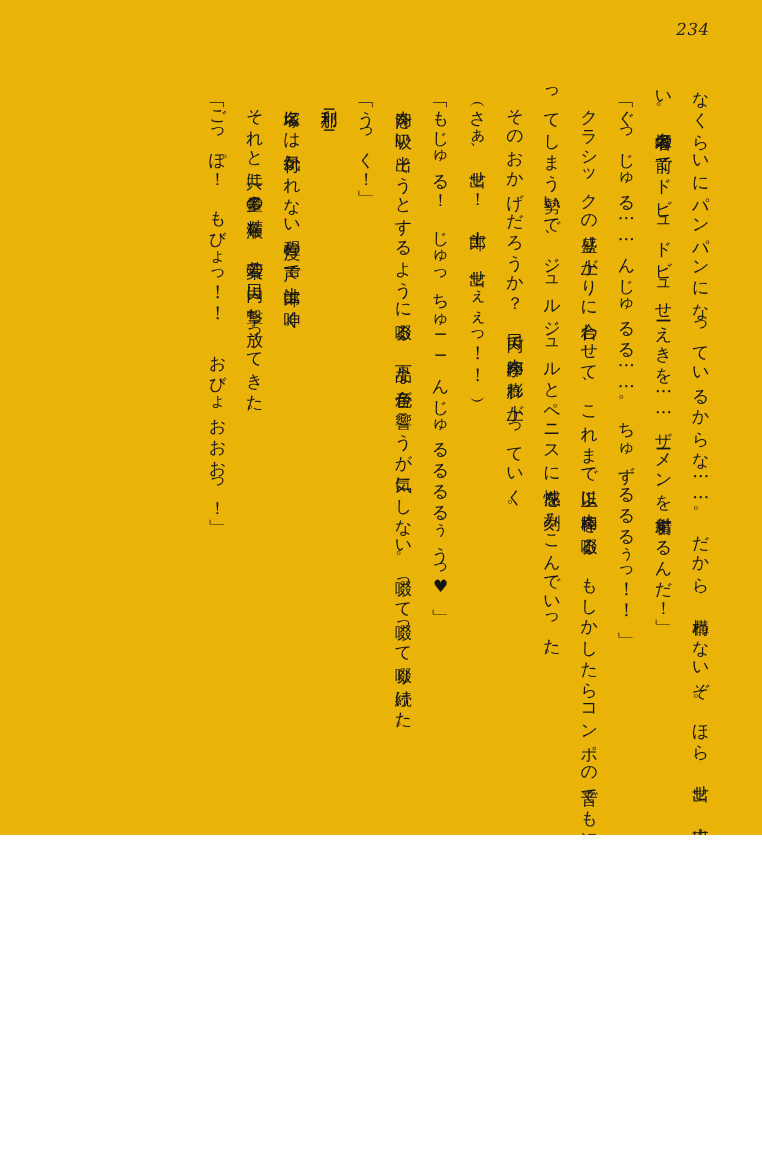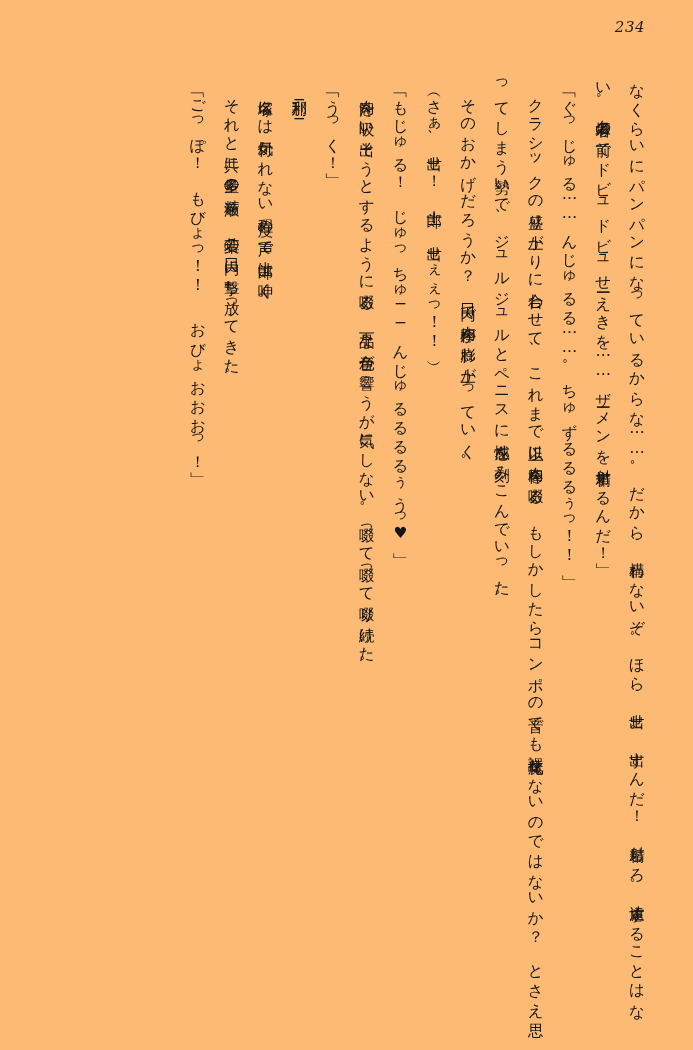"234" .page { background: #fdba74 -> #eab308; height: 1050px -> 759px }
